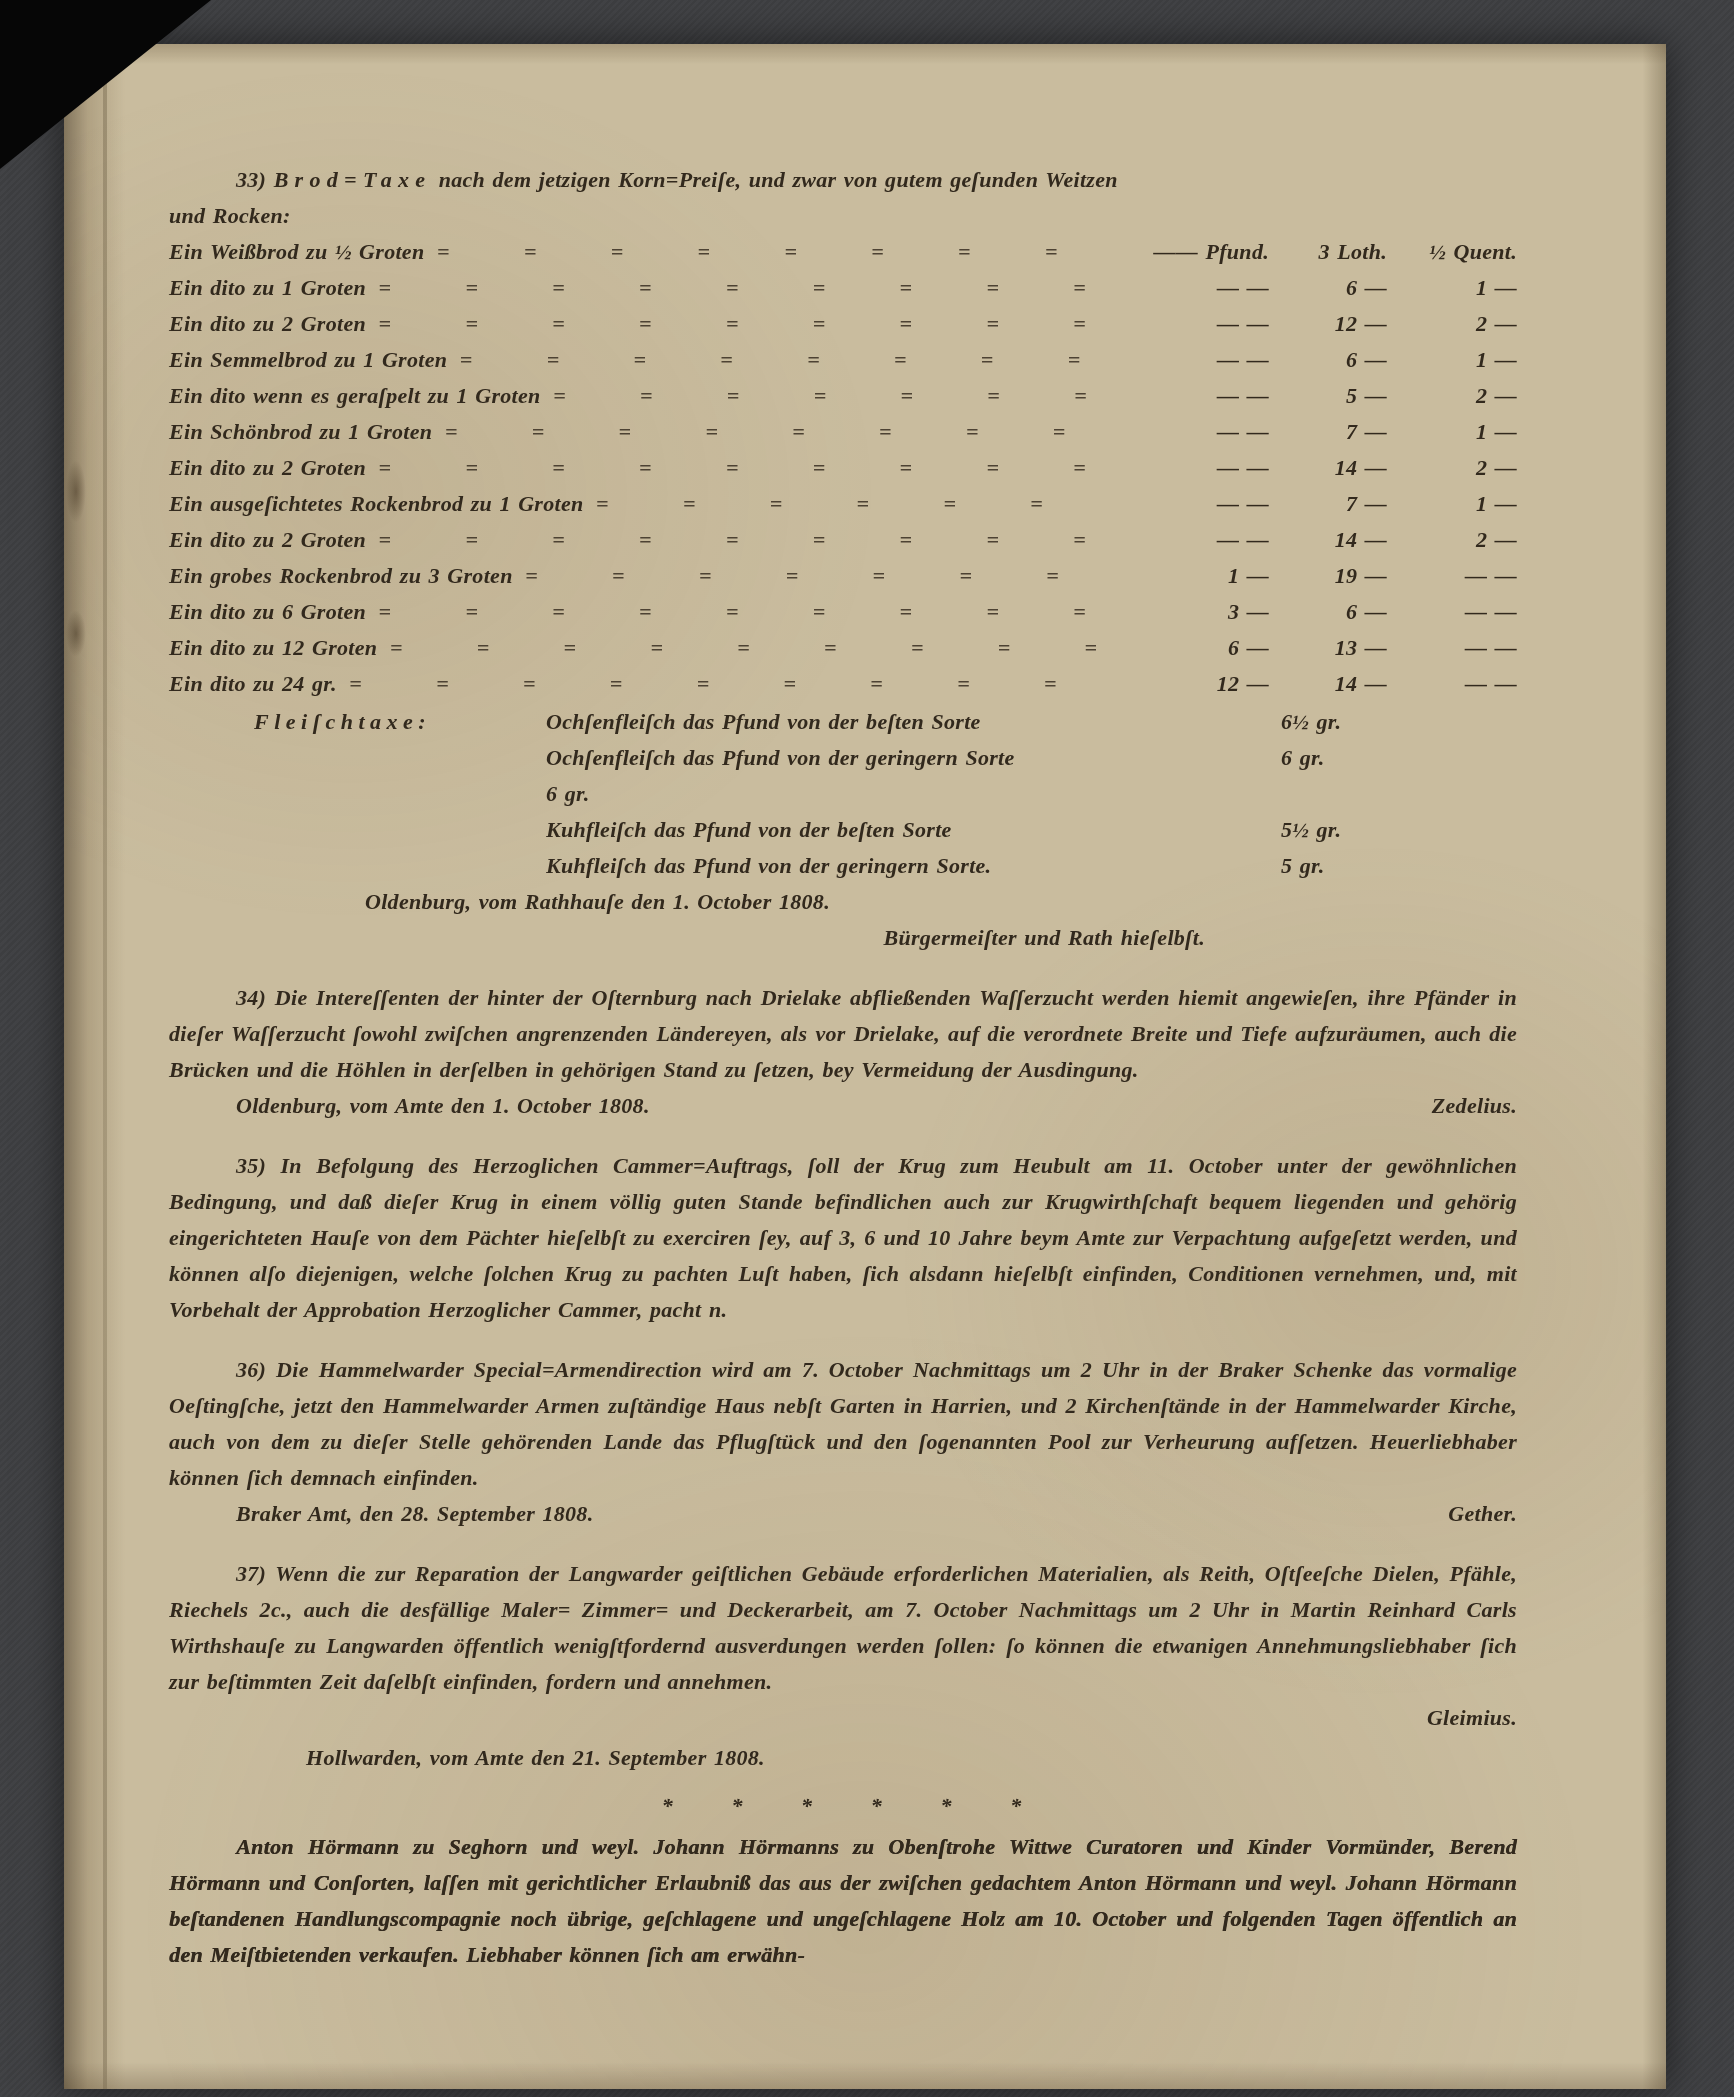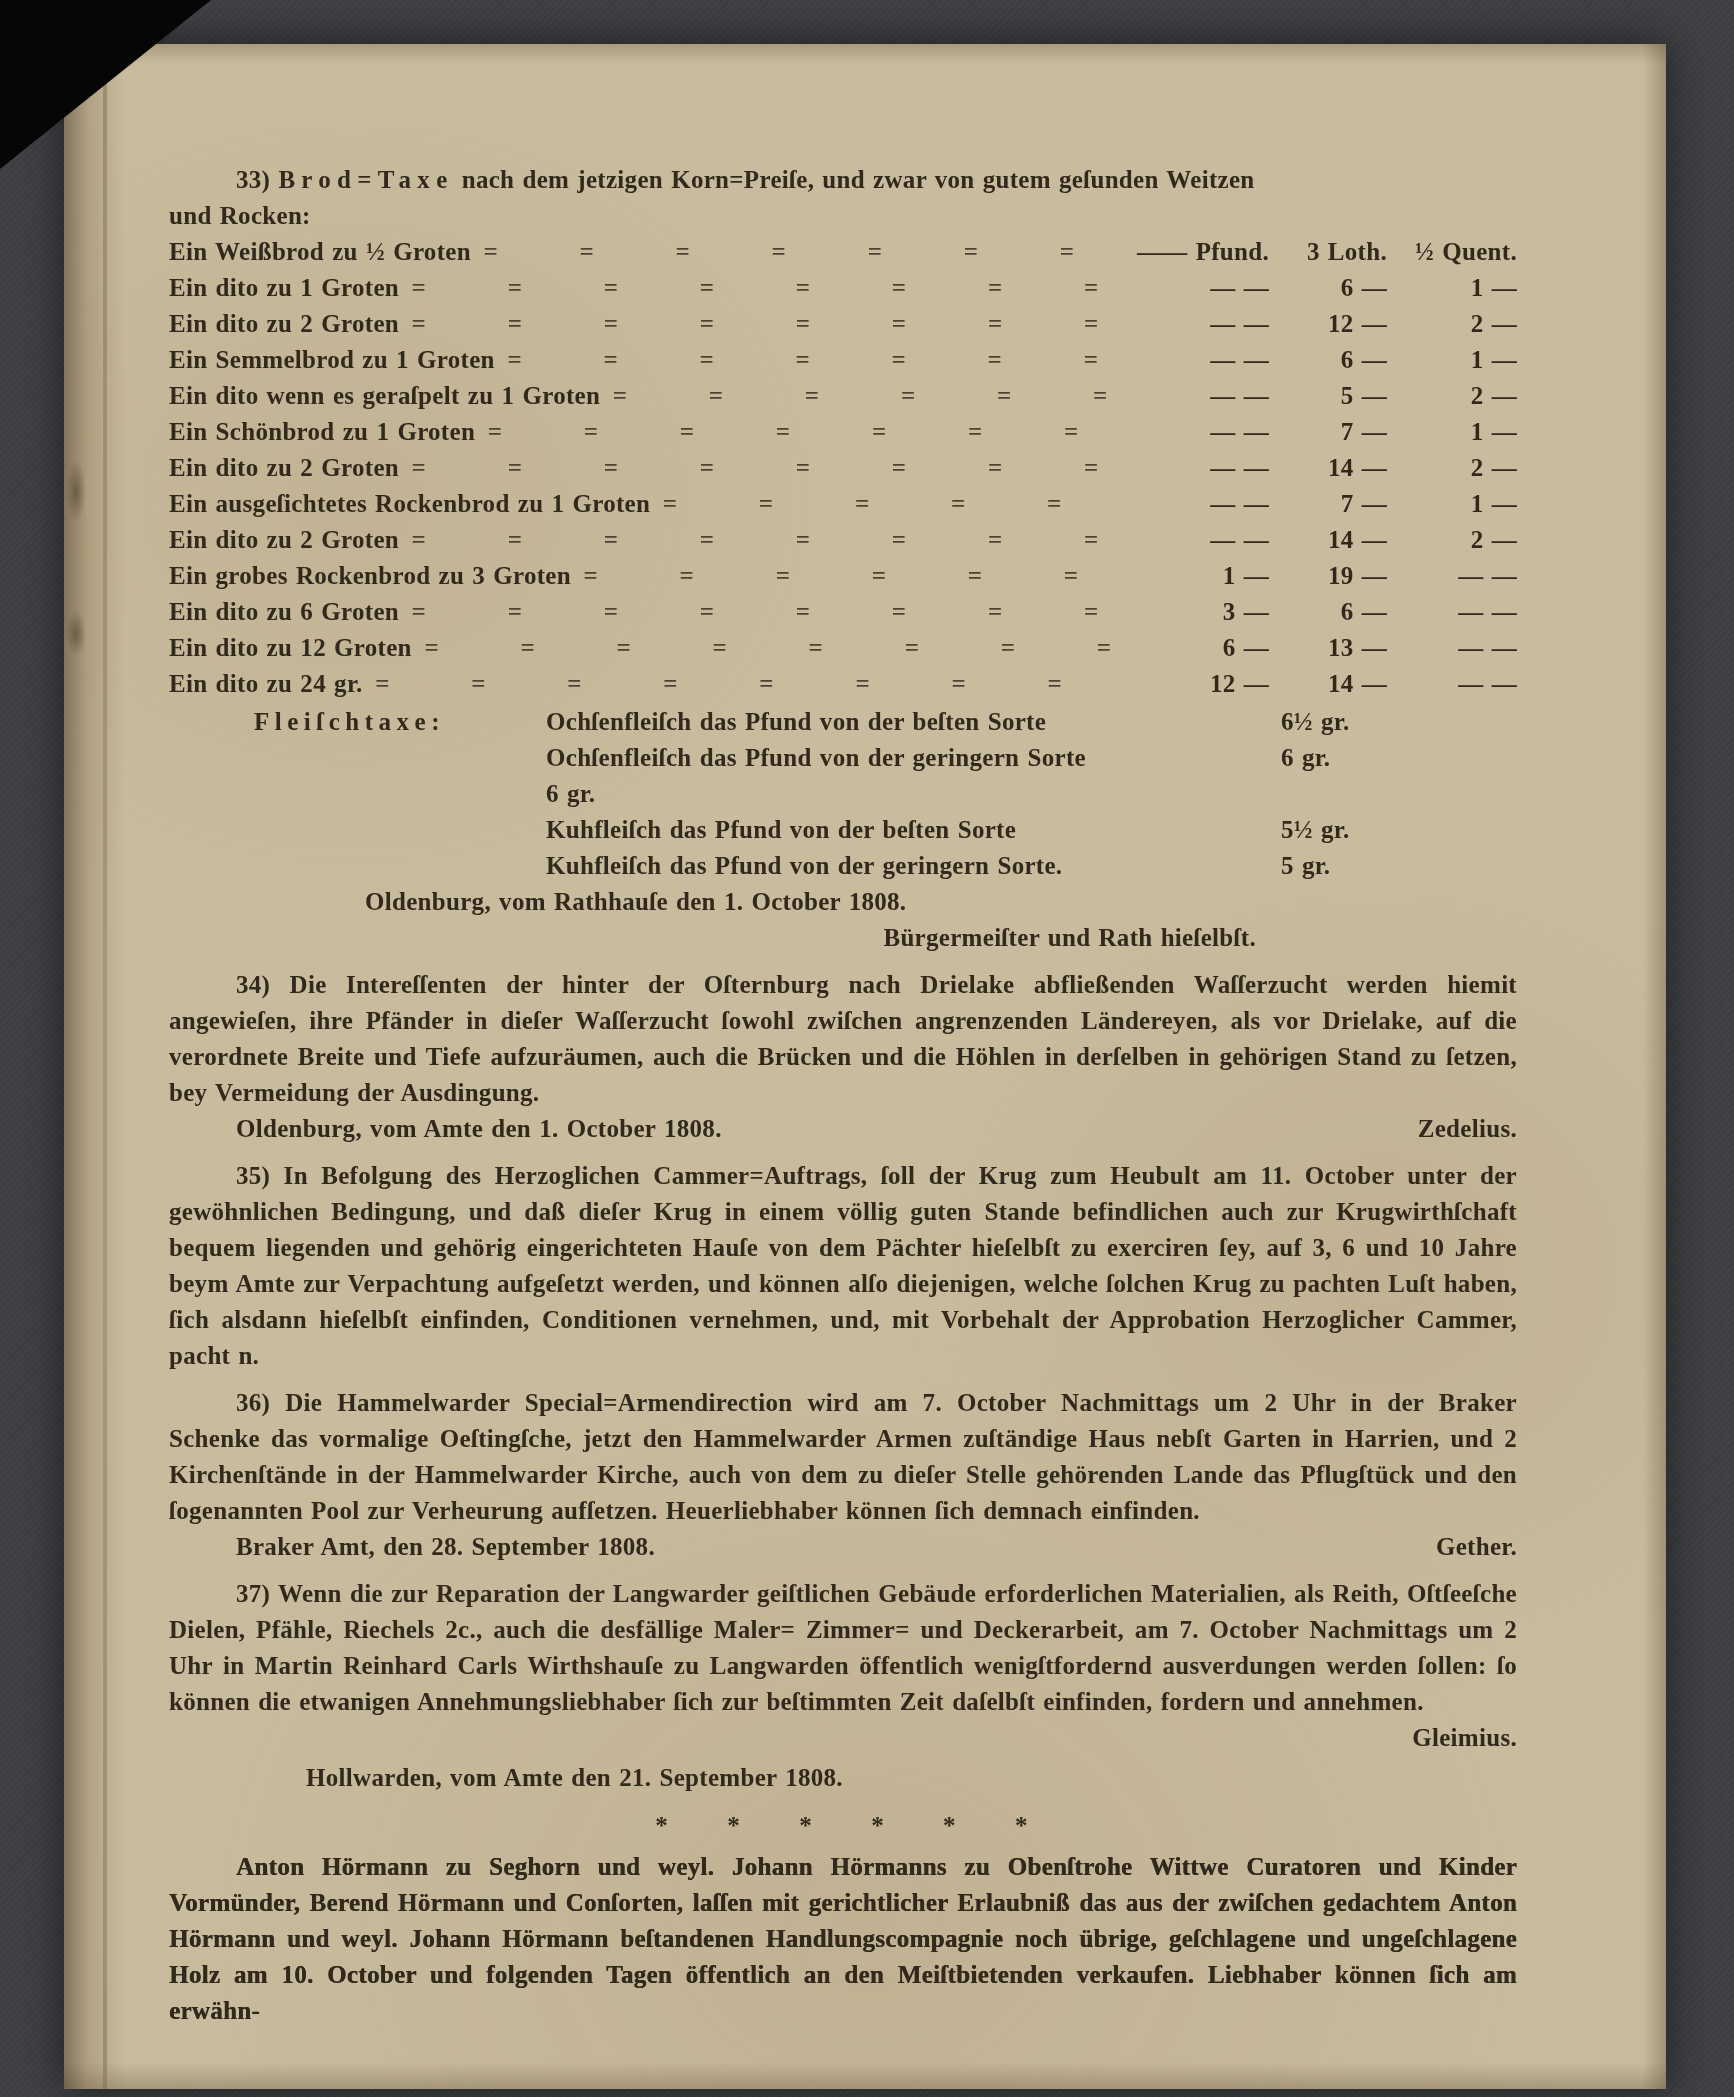"33) Brod=Taxe nach dem jetzigen" .content { font-size: 25px -> 22px; font-style: none -> italic }
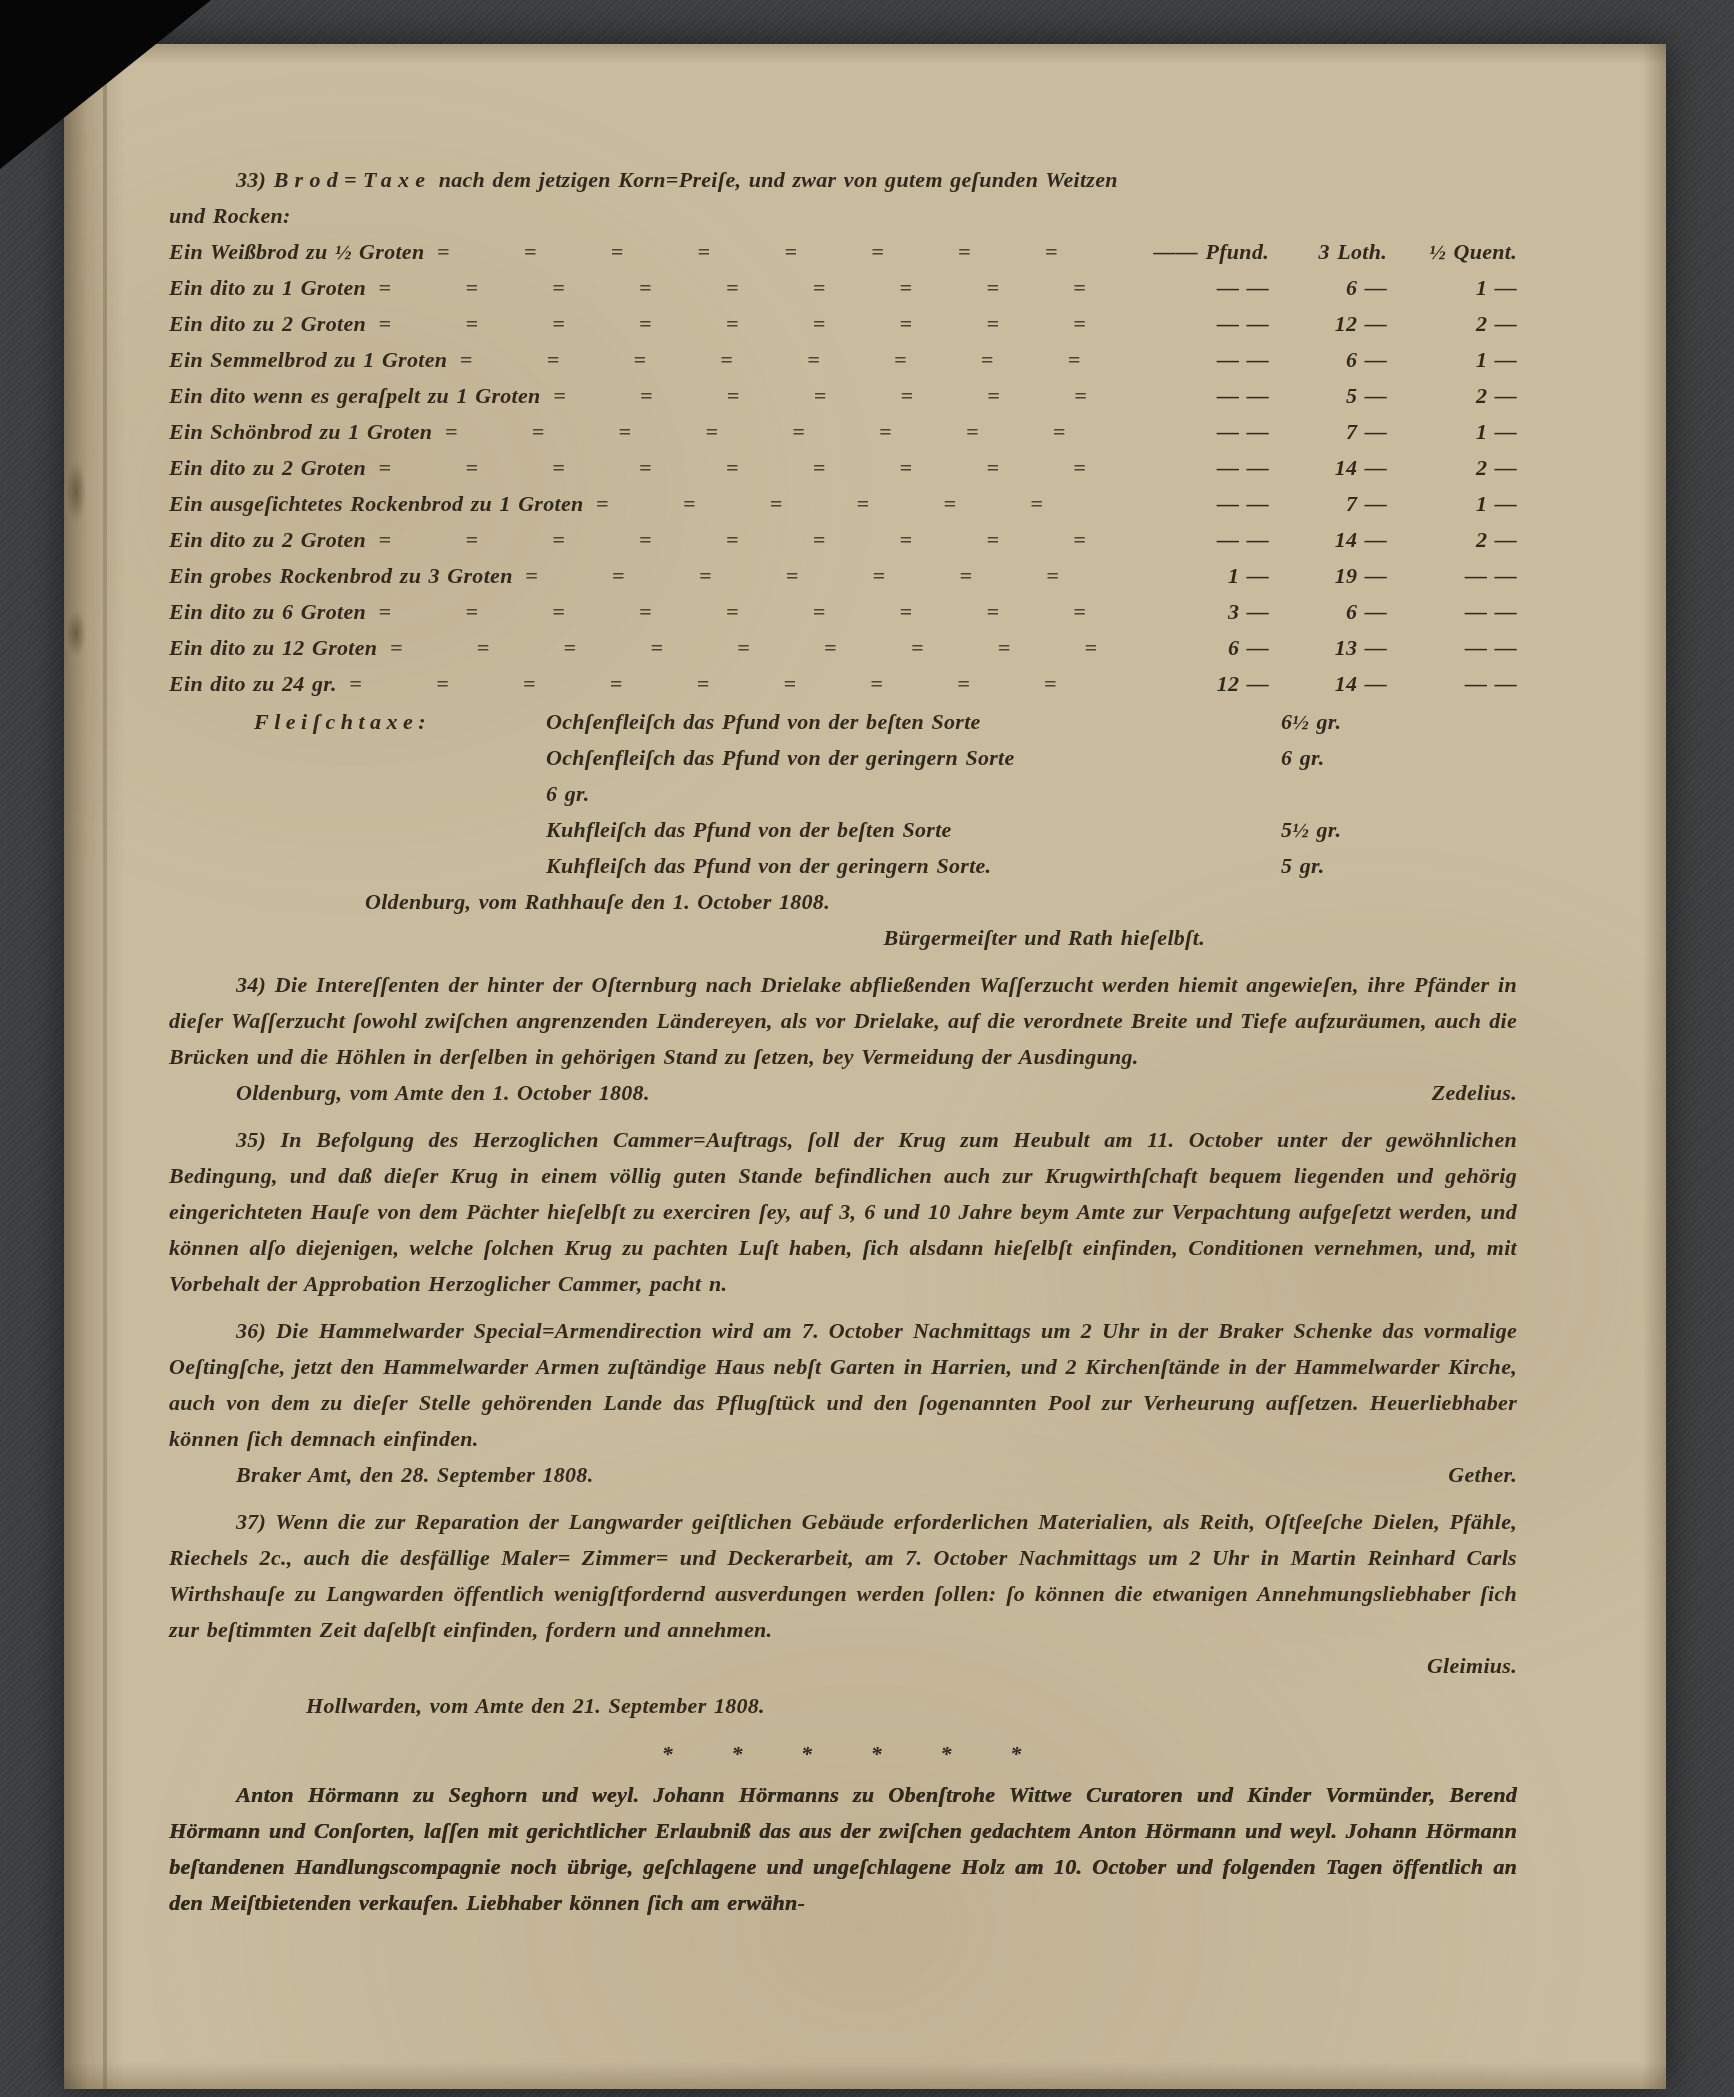"34) Die Intereſſenten der hinter" .par { margin-top: 11px -> 24px }
